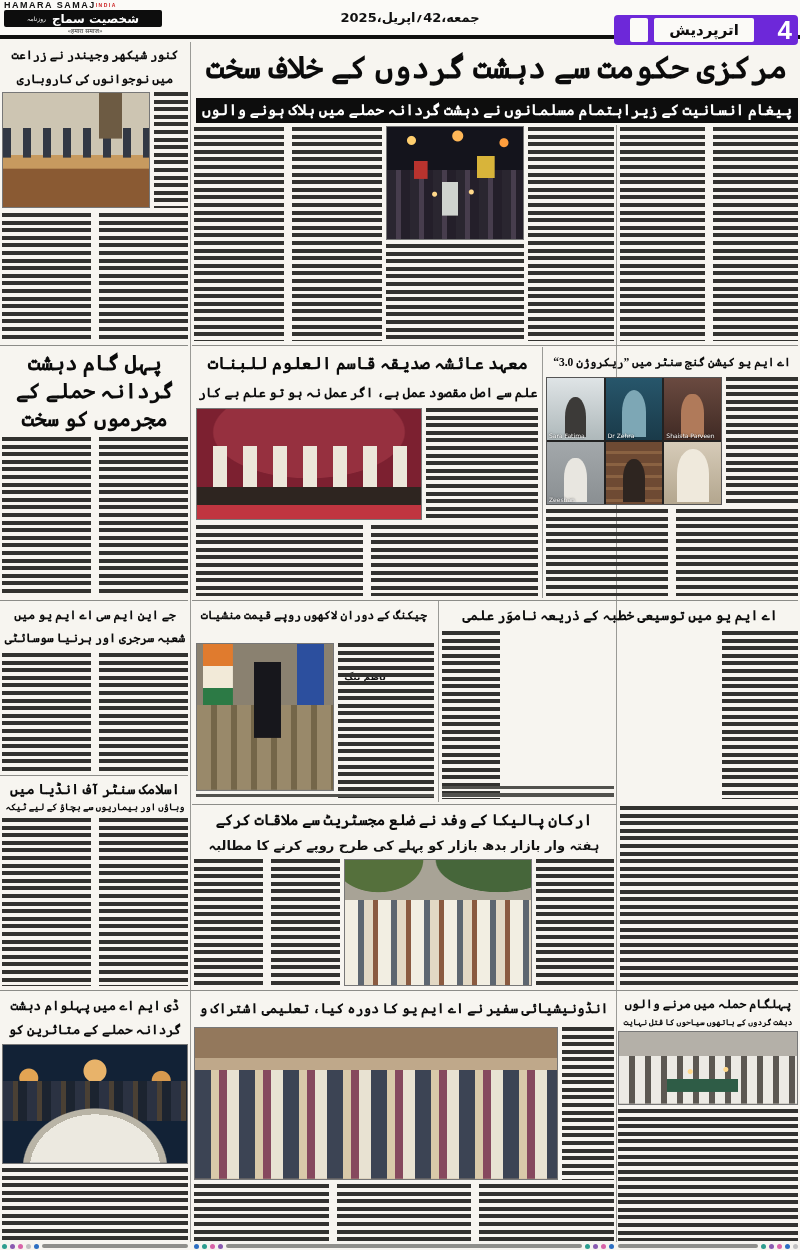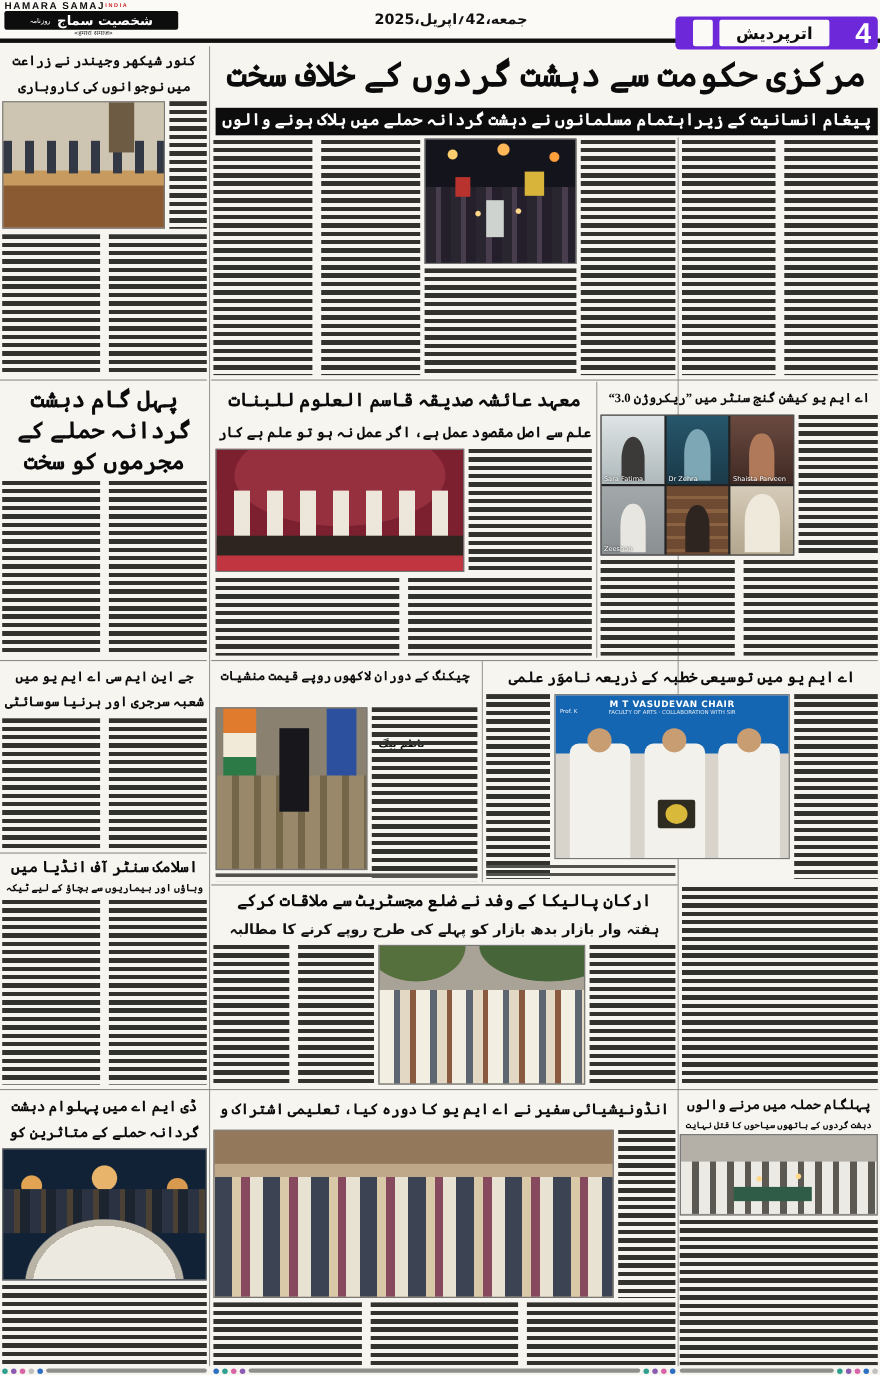"M T VASUDEVAN CHAIR" div.photo { html: <div> <div> <div>M T VASUDEVAN CHAIR</div> <div>FACULTY OF ARTS · COLLABORATION WITH SIR</div> </div> <div>Prof. K</div> <div></div> <div></div> <div></div> <div></div> </div> -> none }
